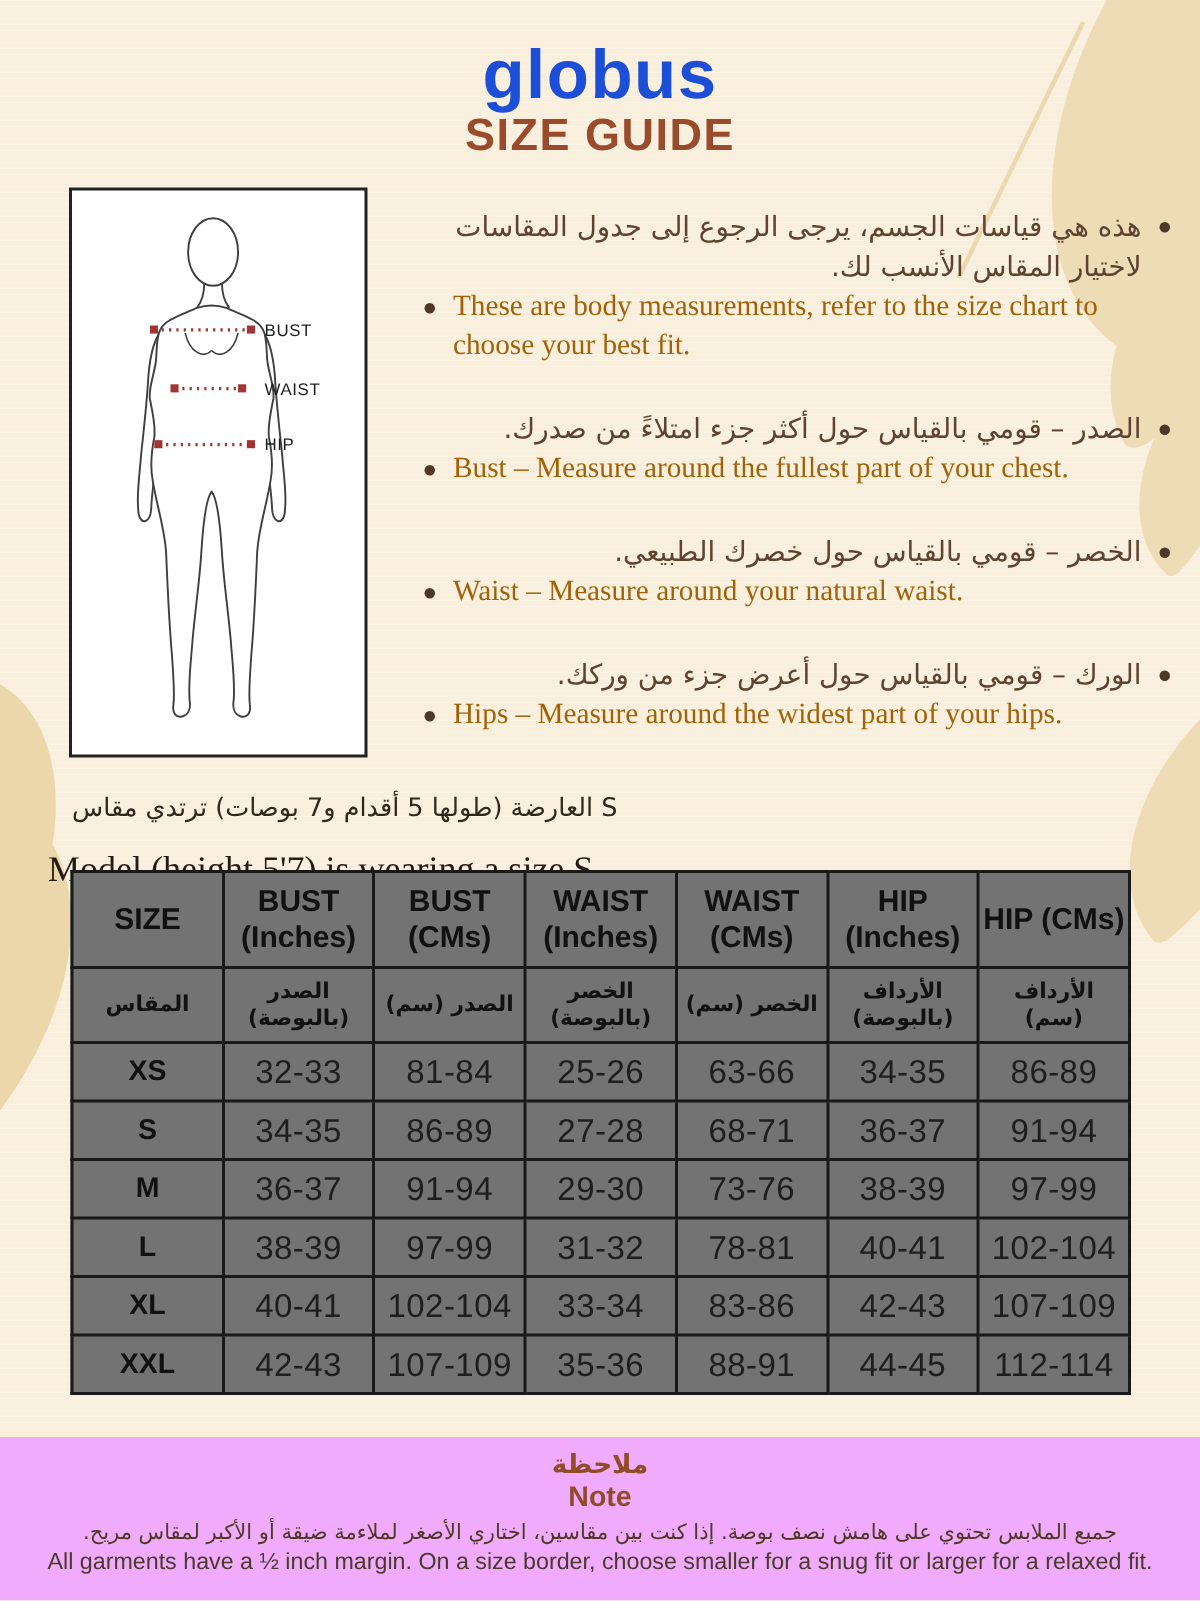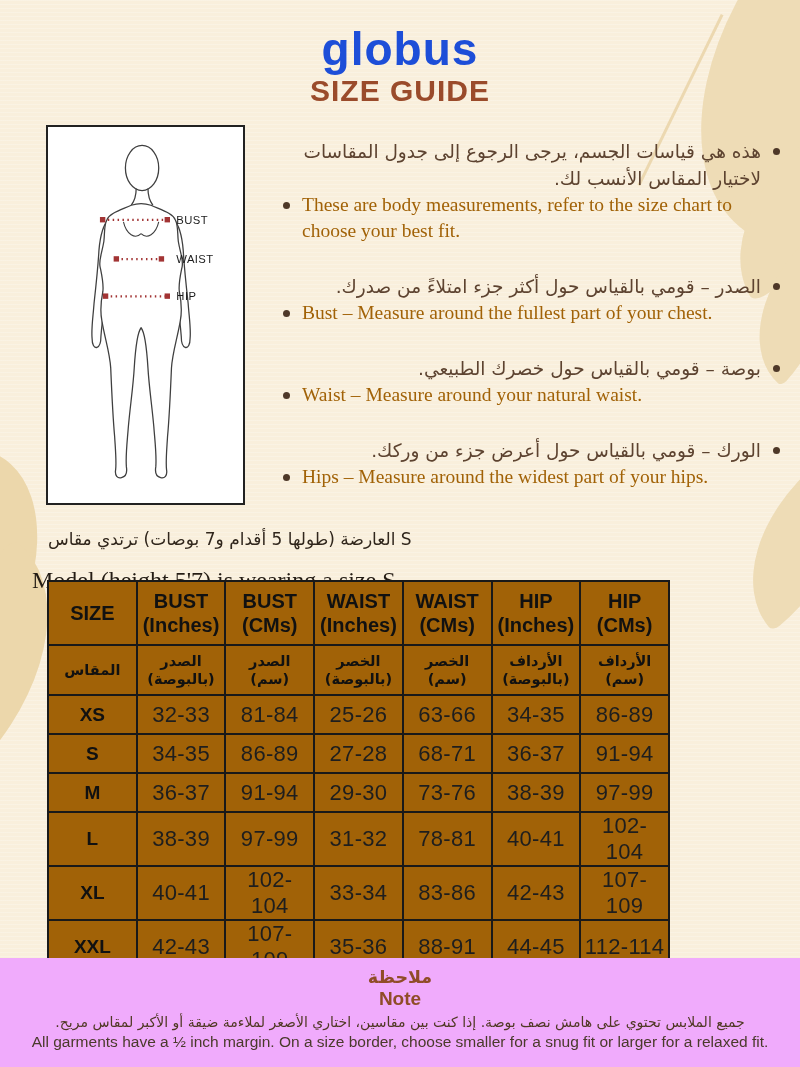"بوصة – قومي بالقياس حول" p { text: بوصة -> الخصر }
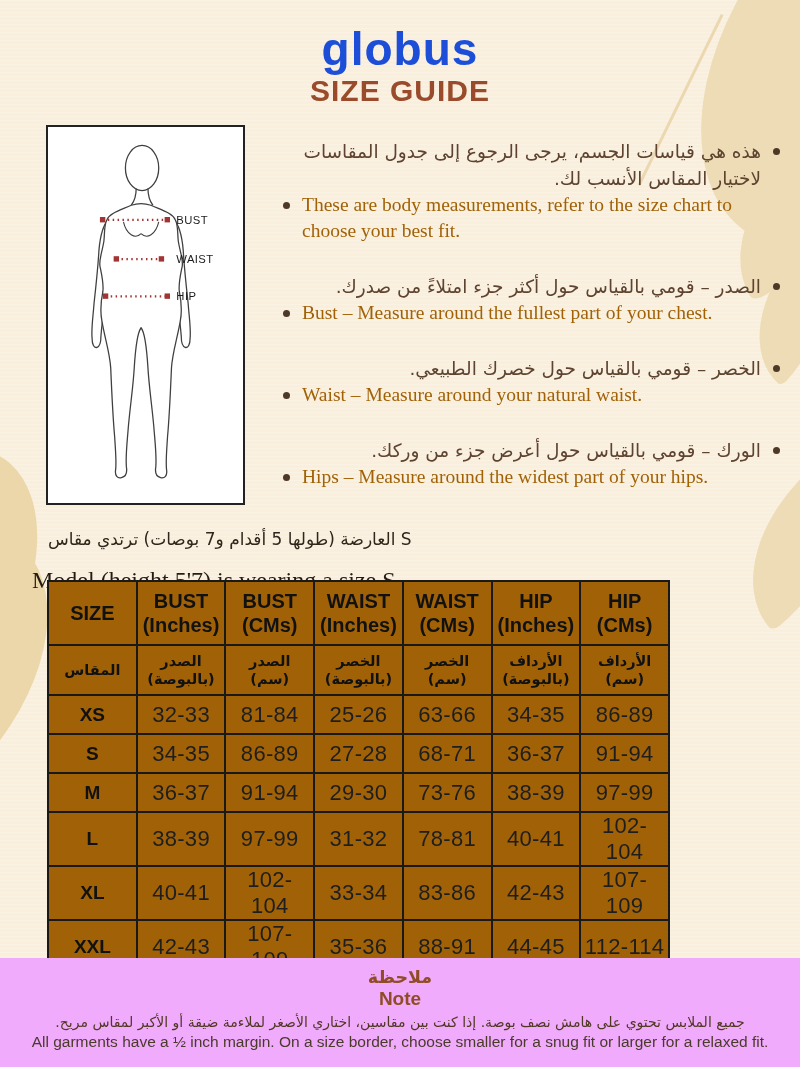"SIZE" table.size-chart { background: #a16207 -> #737373; width: 623px -> 707px }
